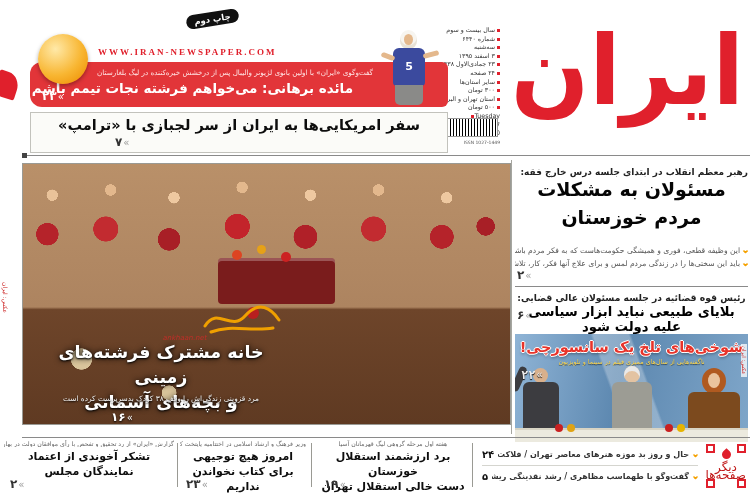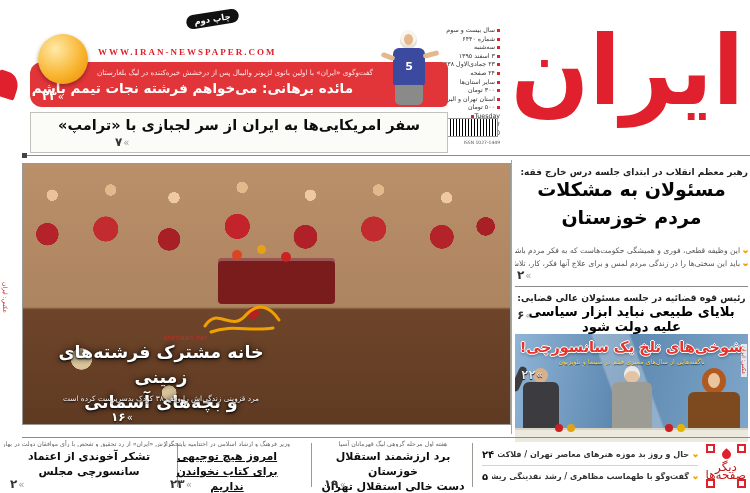"امروز هیچ توجیهی" .bc-c { right: 460px -> 444px; text-decoration: underline -> none }
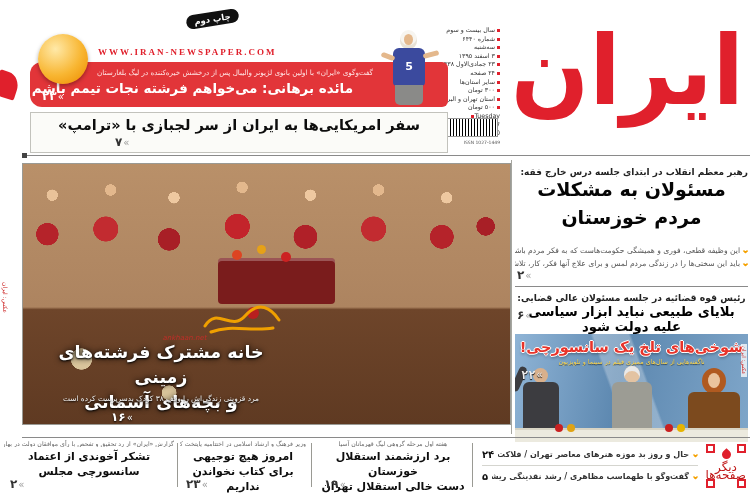"سانسورچی مجلس" span { text: سانسورچی -> نمایندگان }
